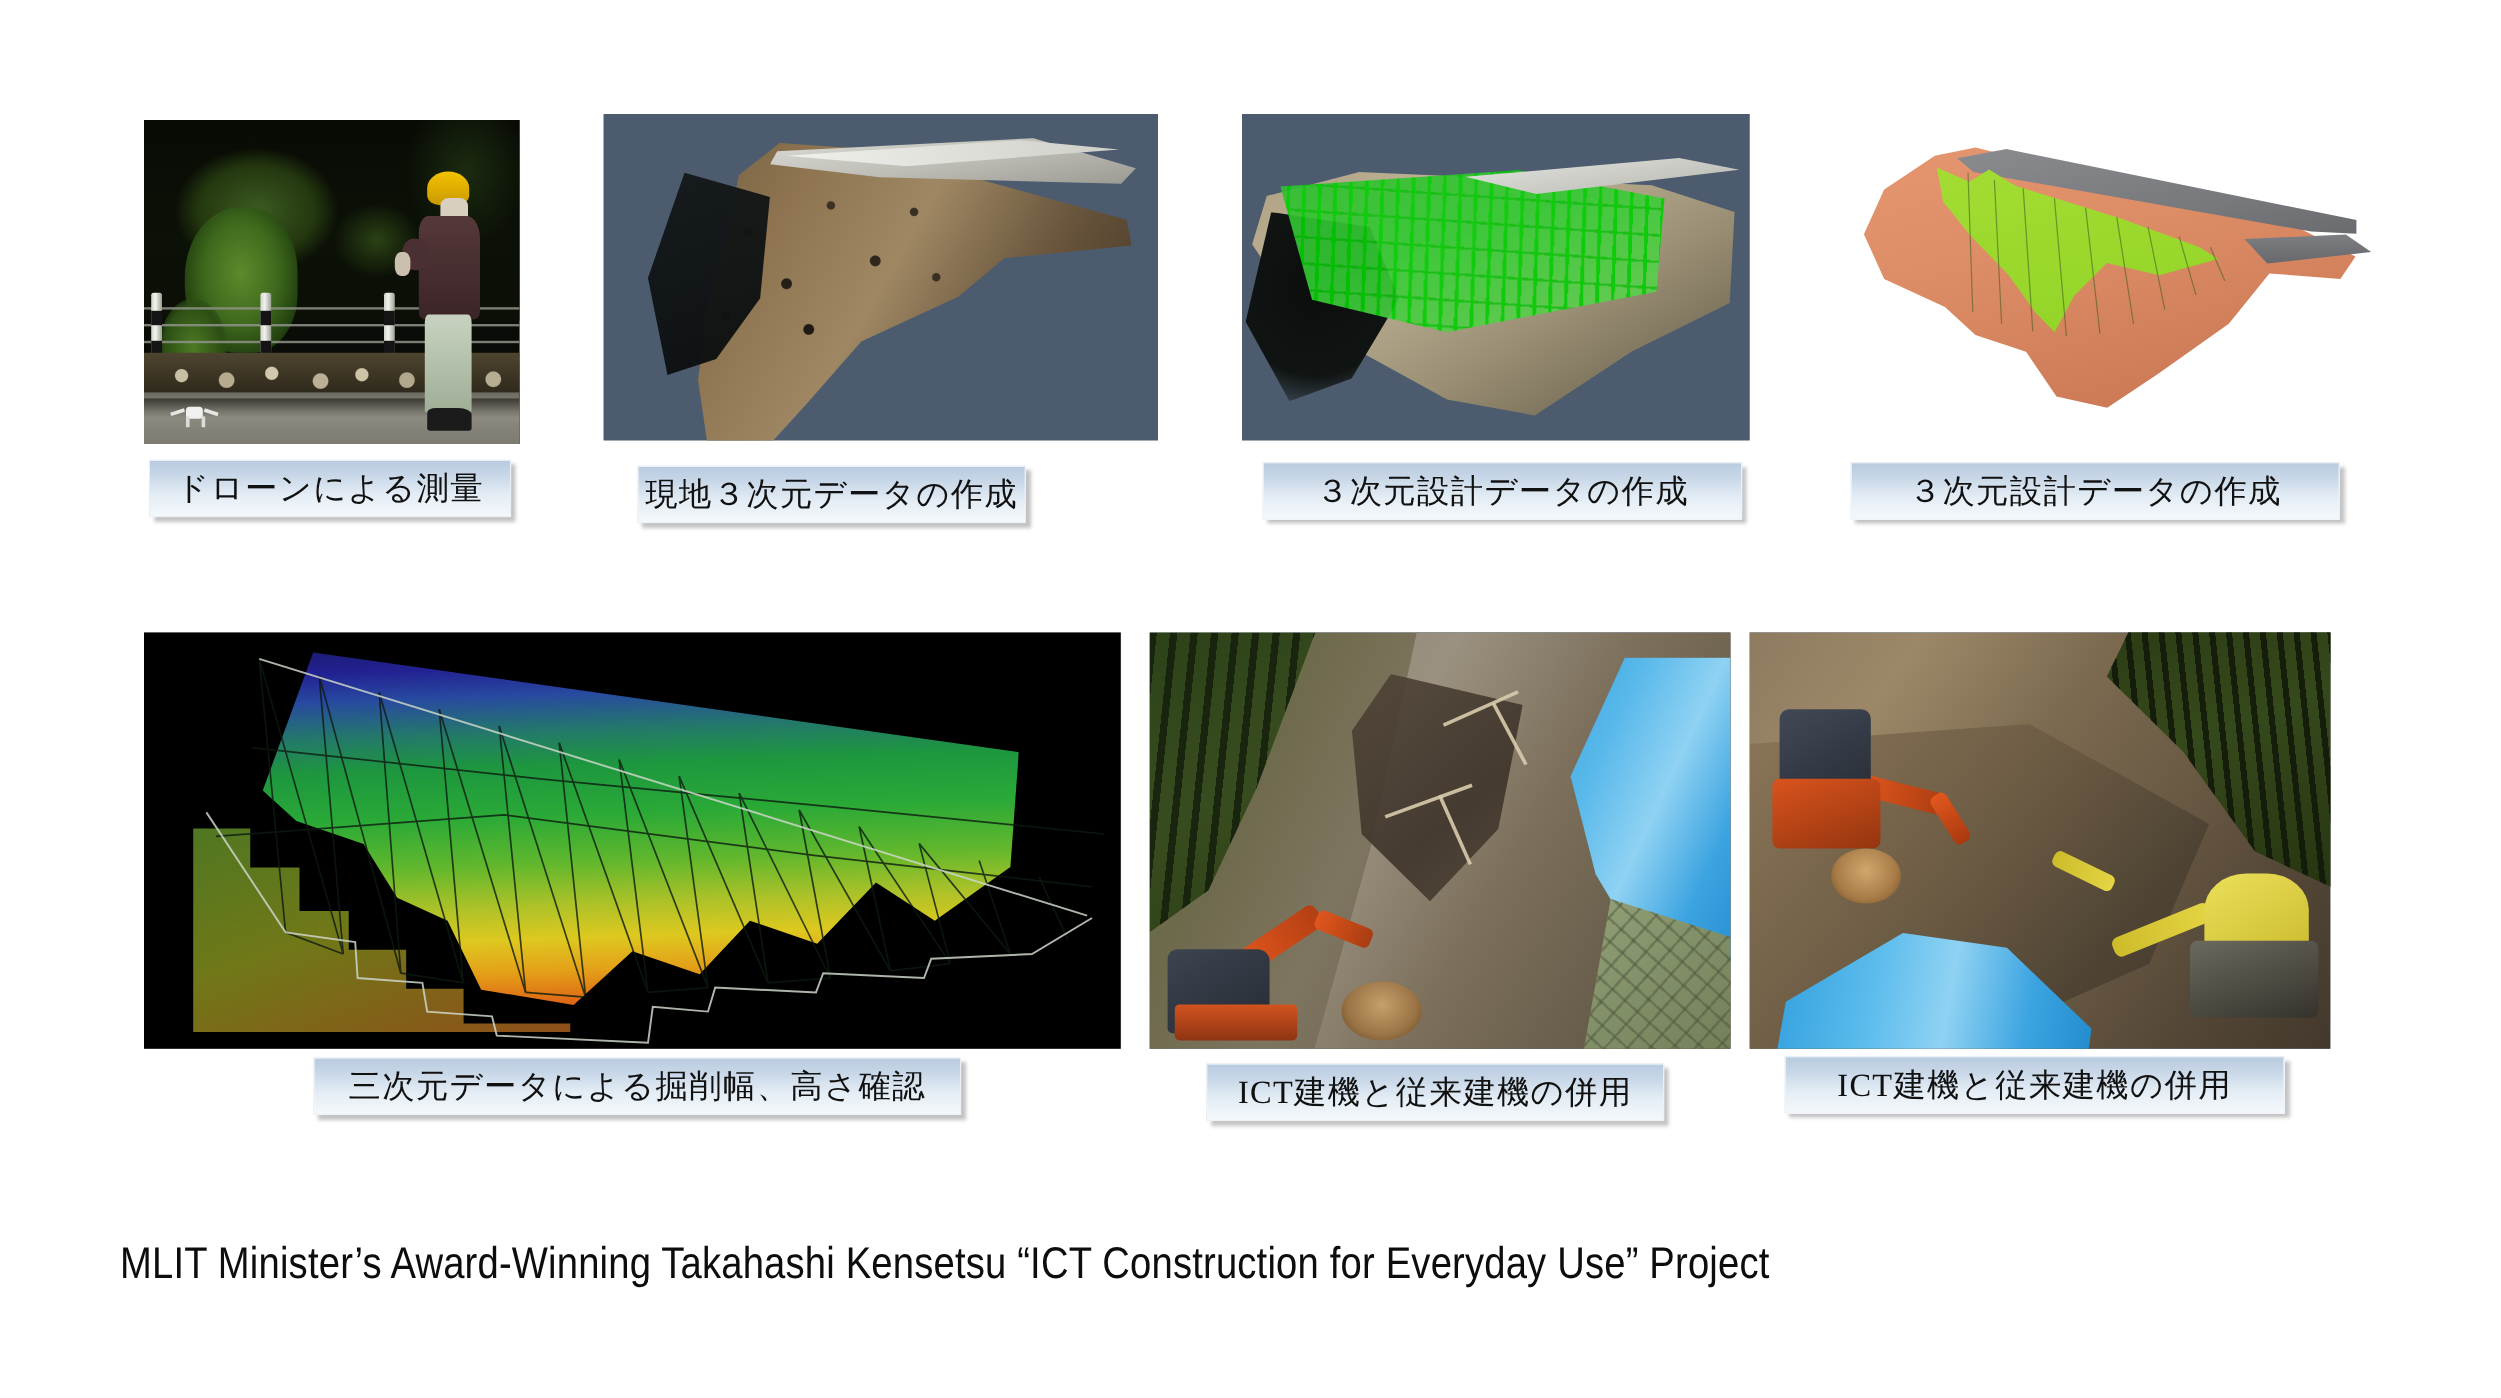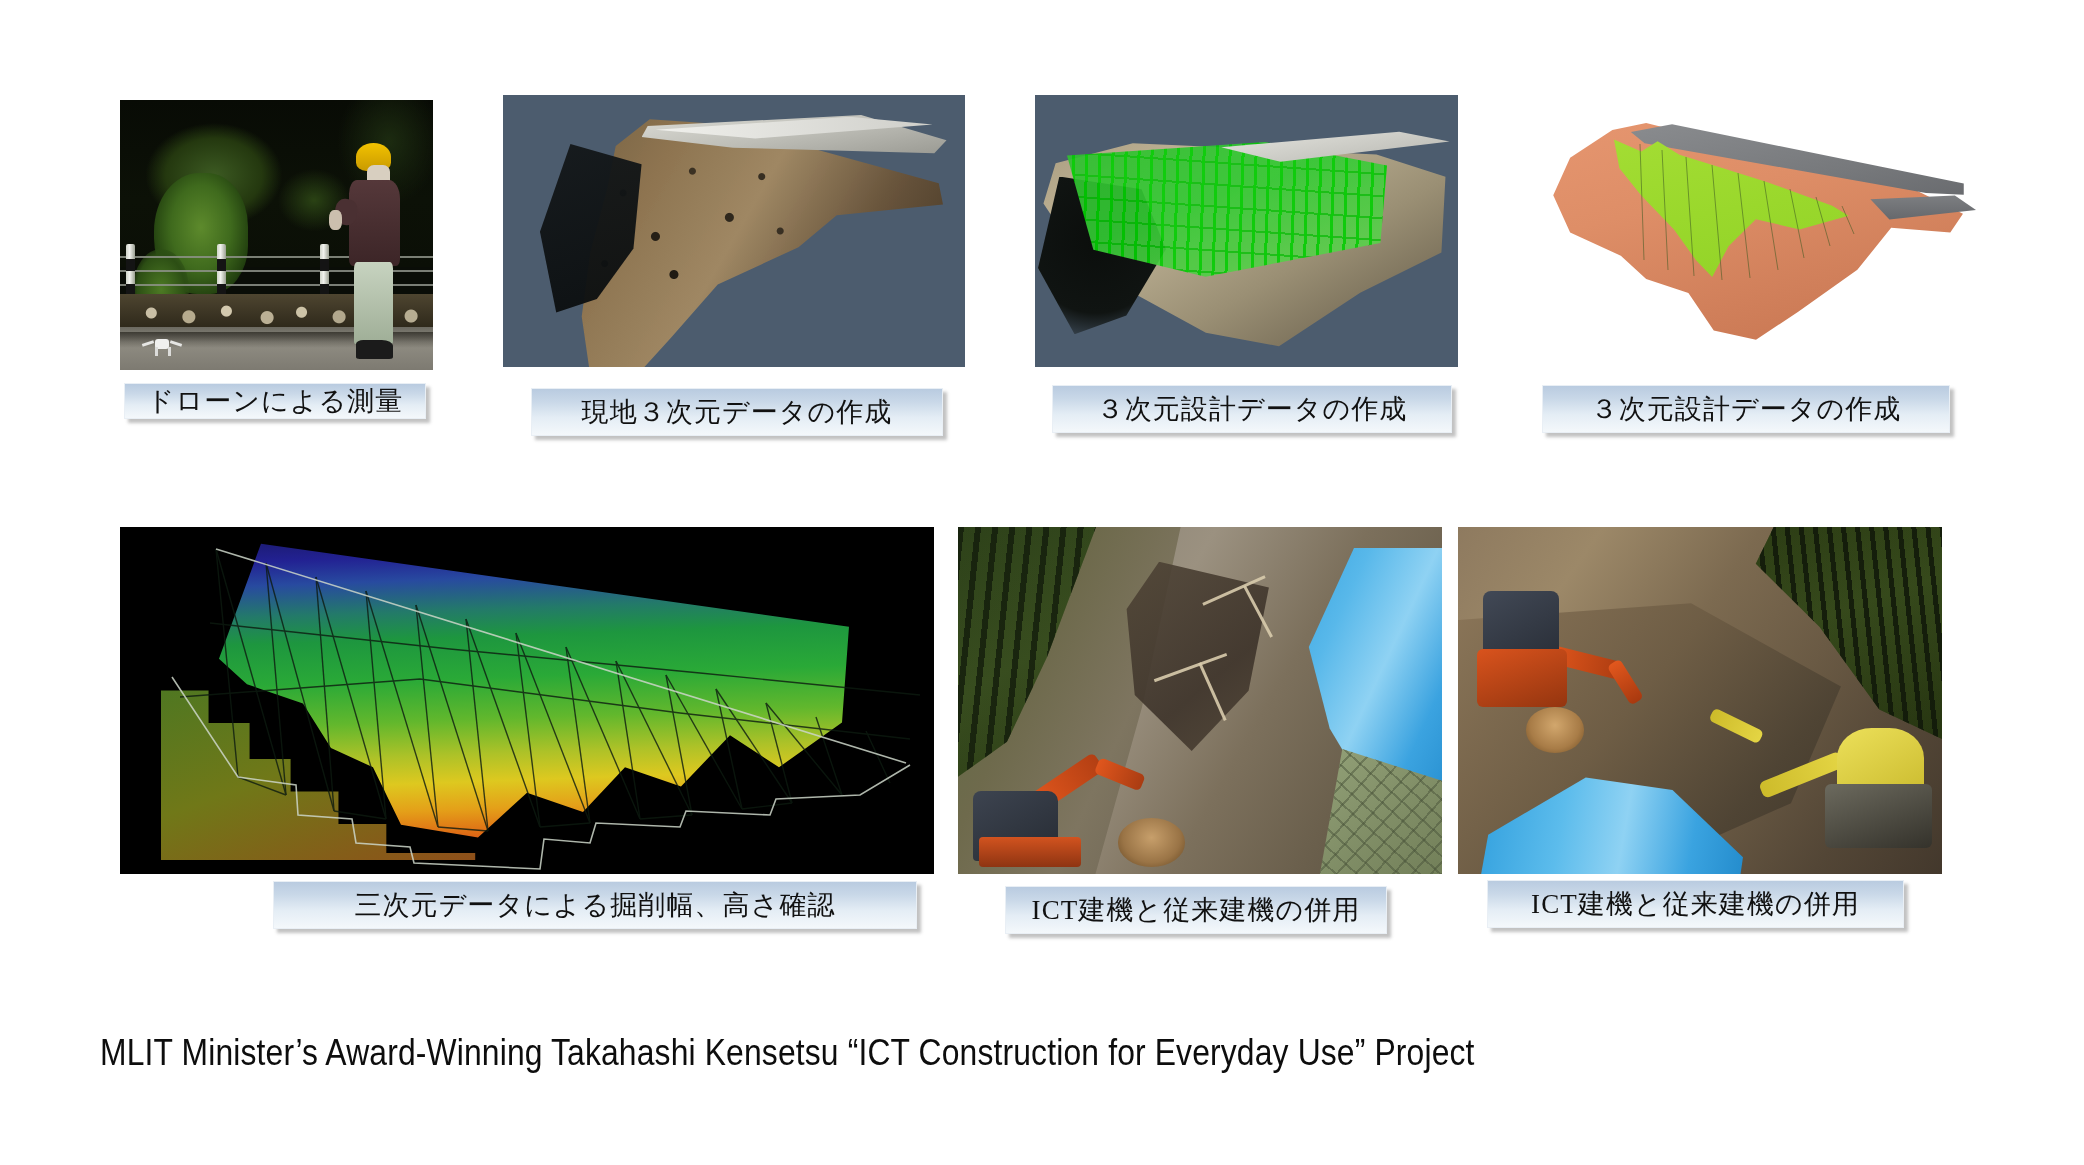"ドローンによる測量" div.caption { height: 36px -> 48px }
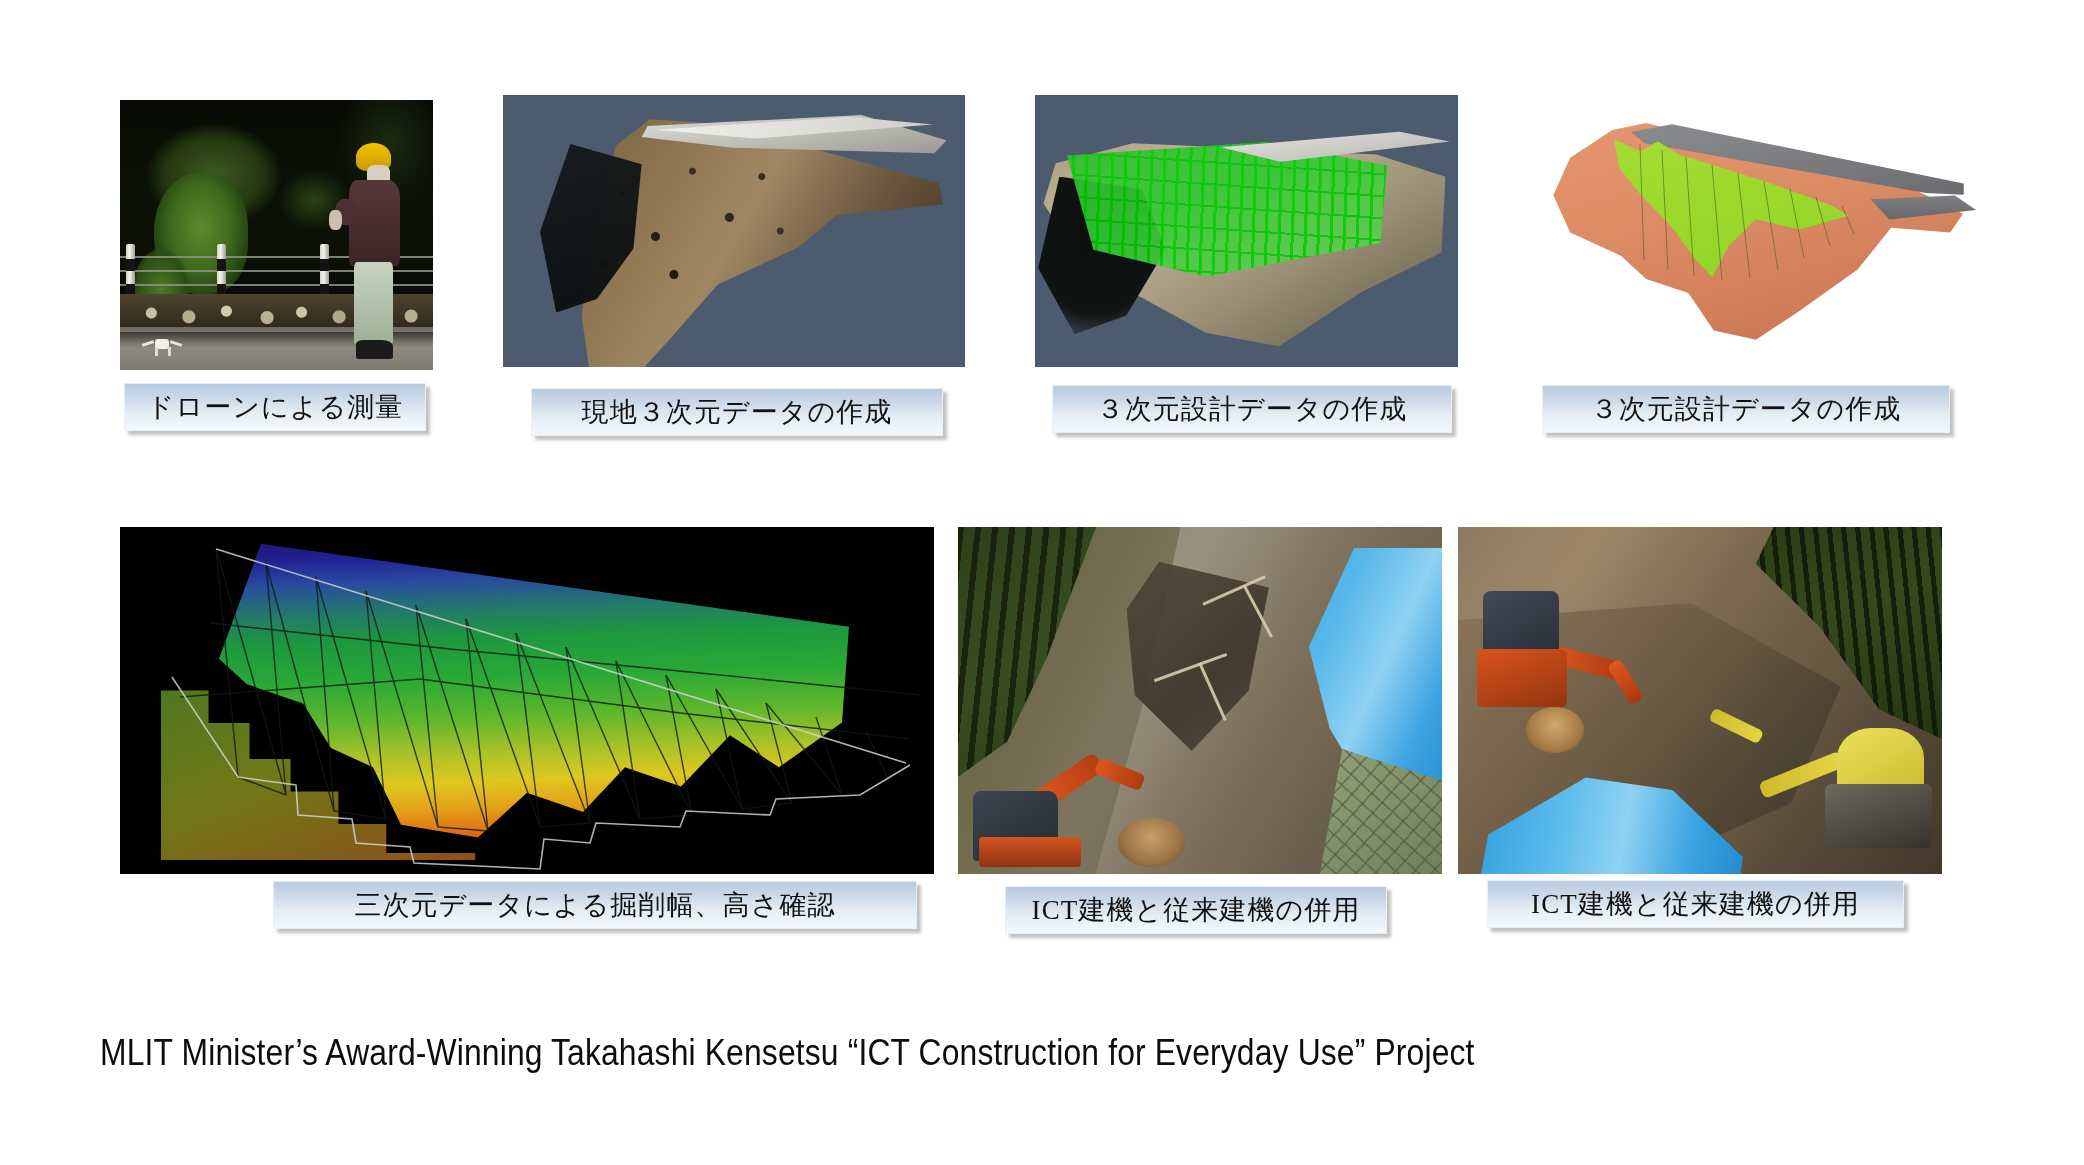"現地３次元データの作成" div.caption { width: 412px -> 324px }
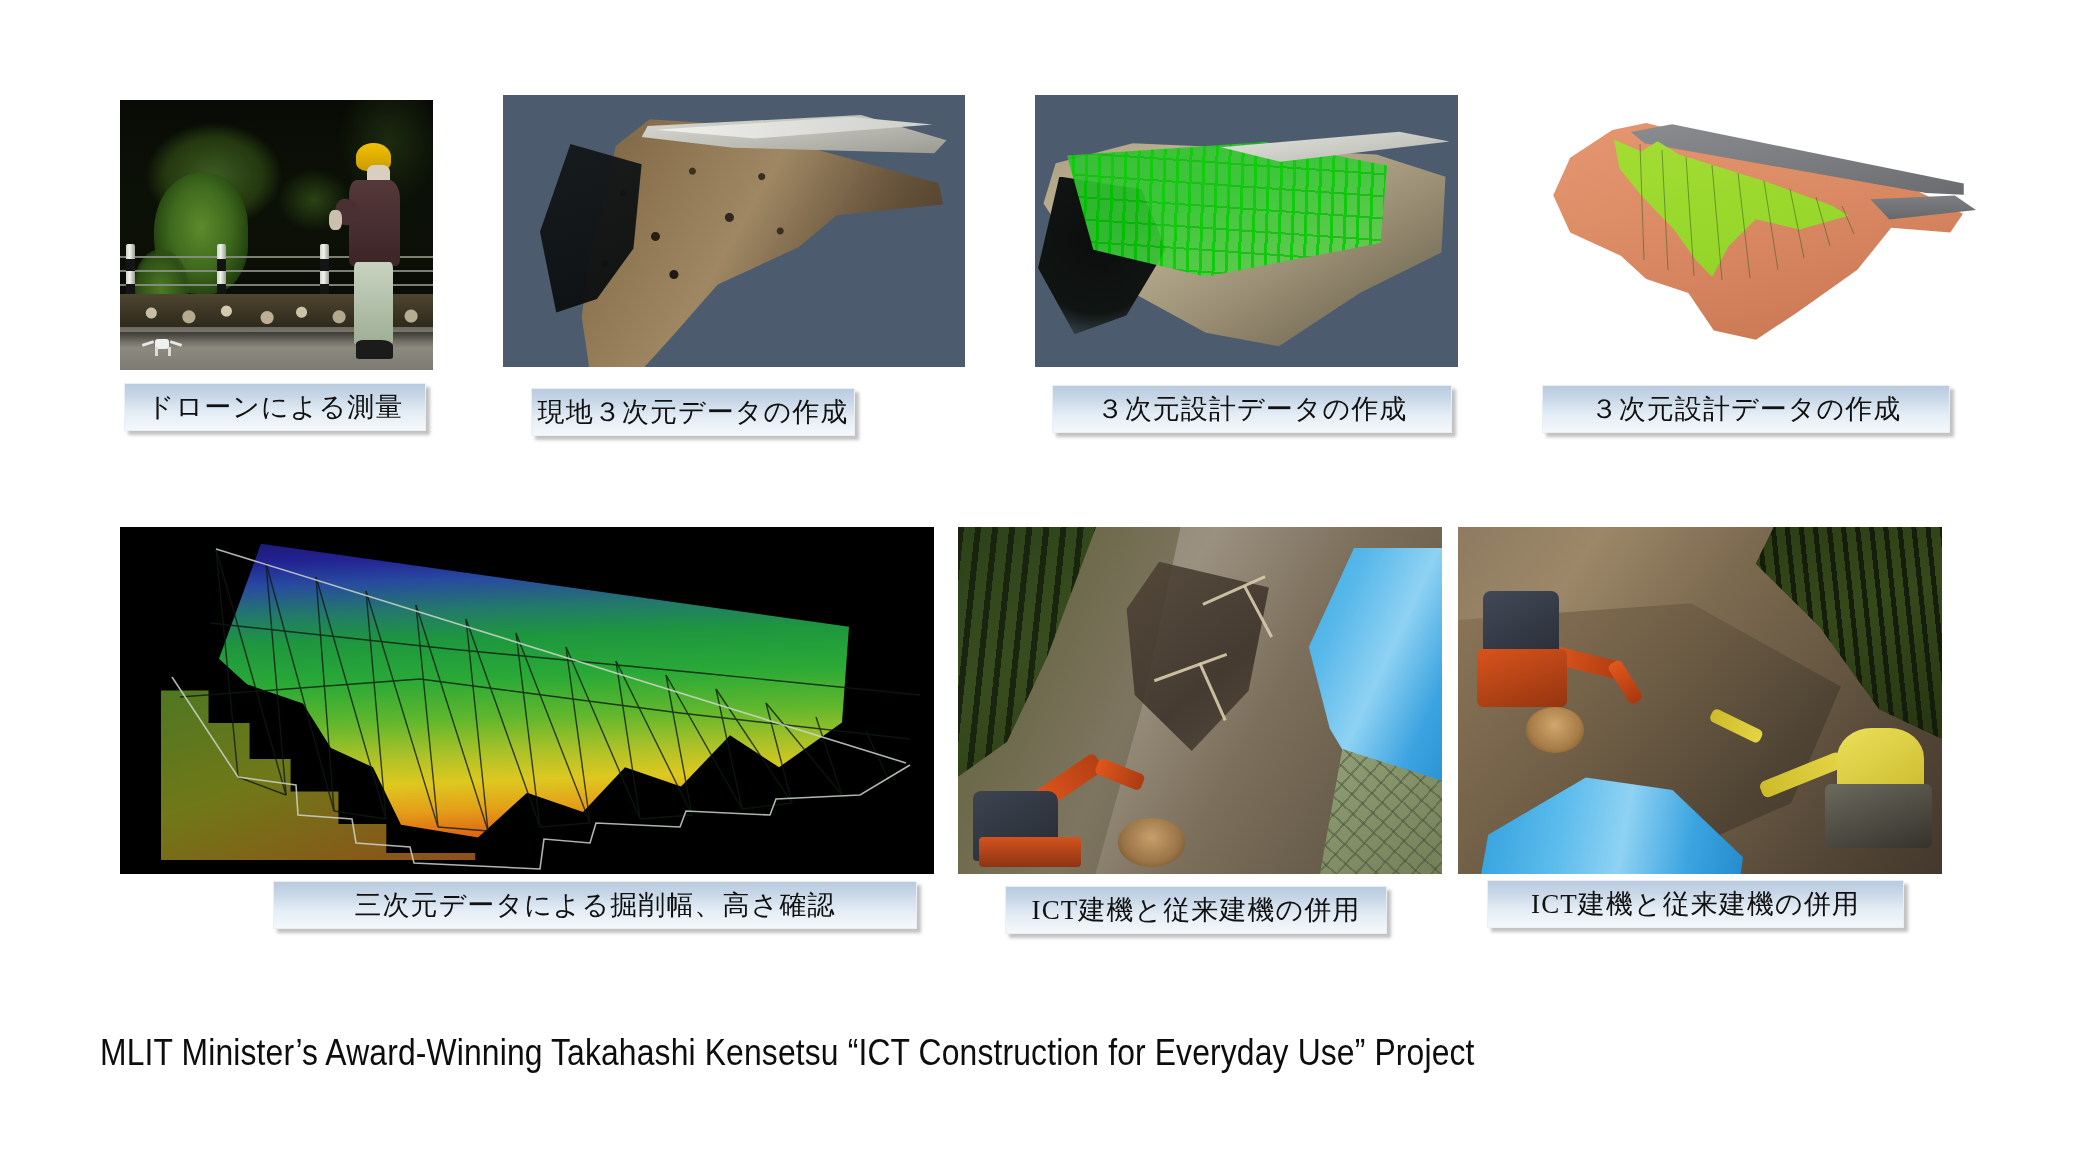"三次元データによる掘削幅、高さ確認" div.caption { left: 273px -> 261px; width: 644px -> 540px }
